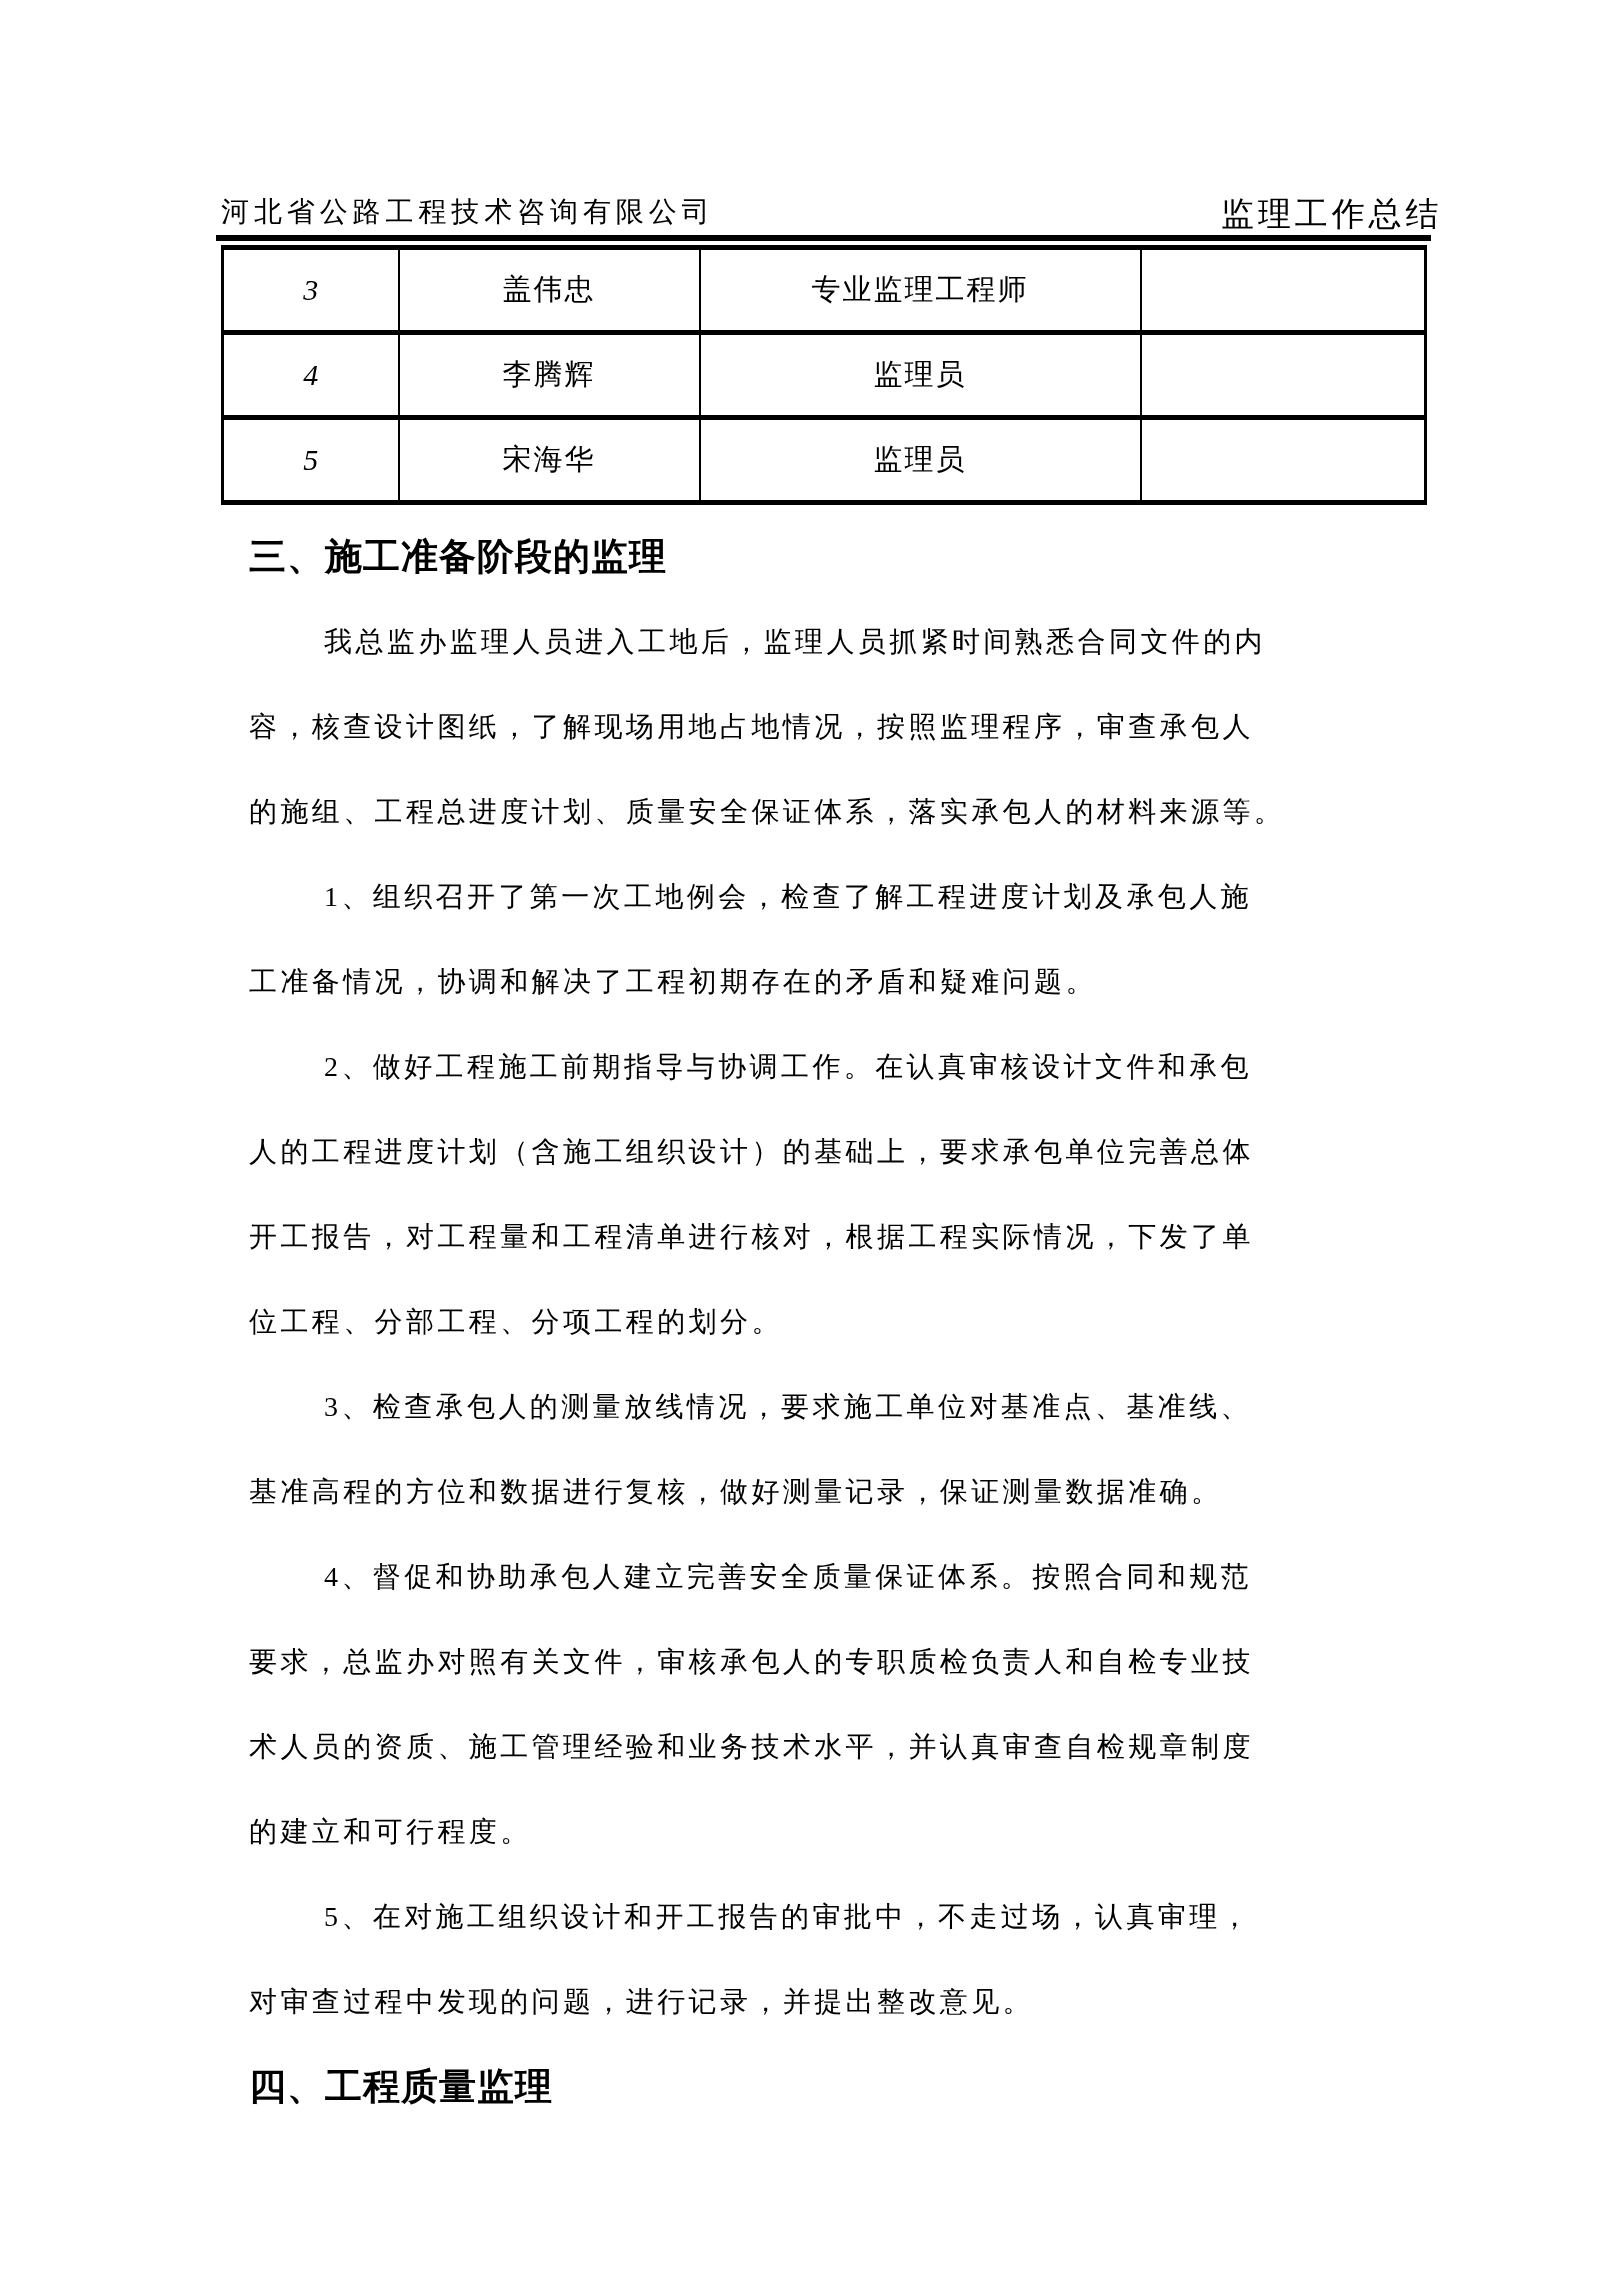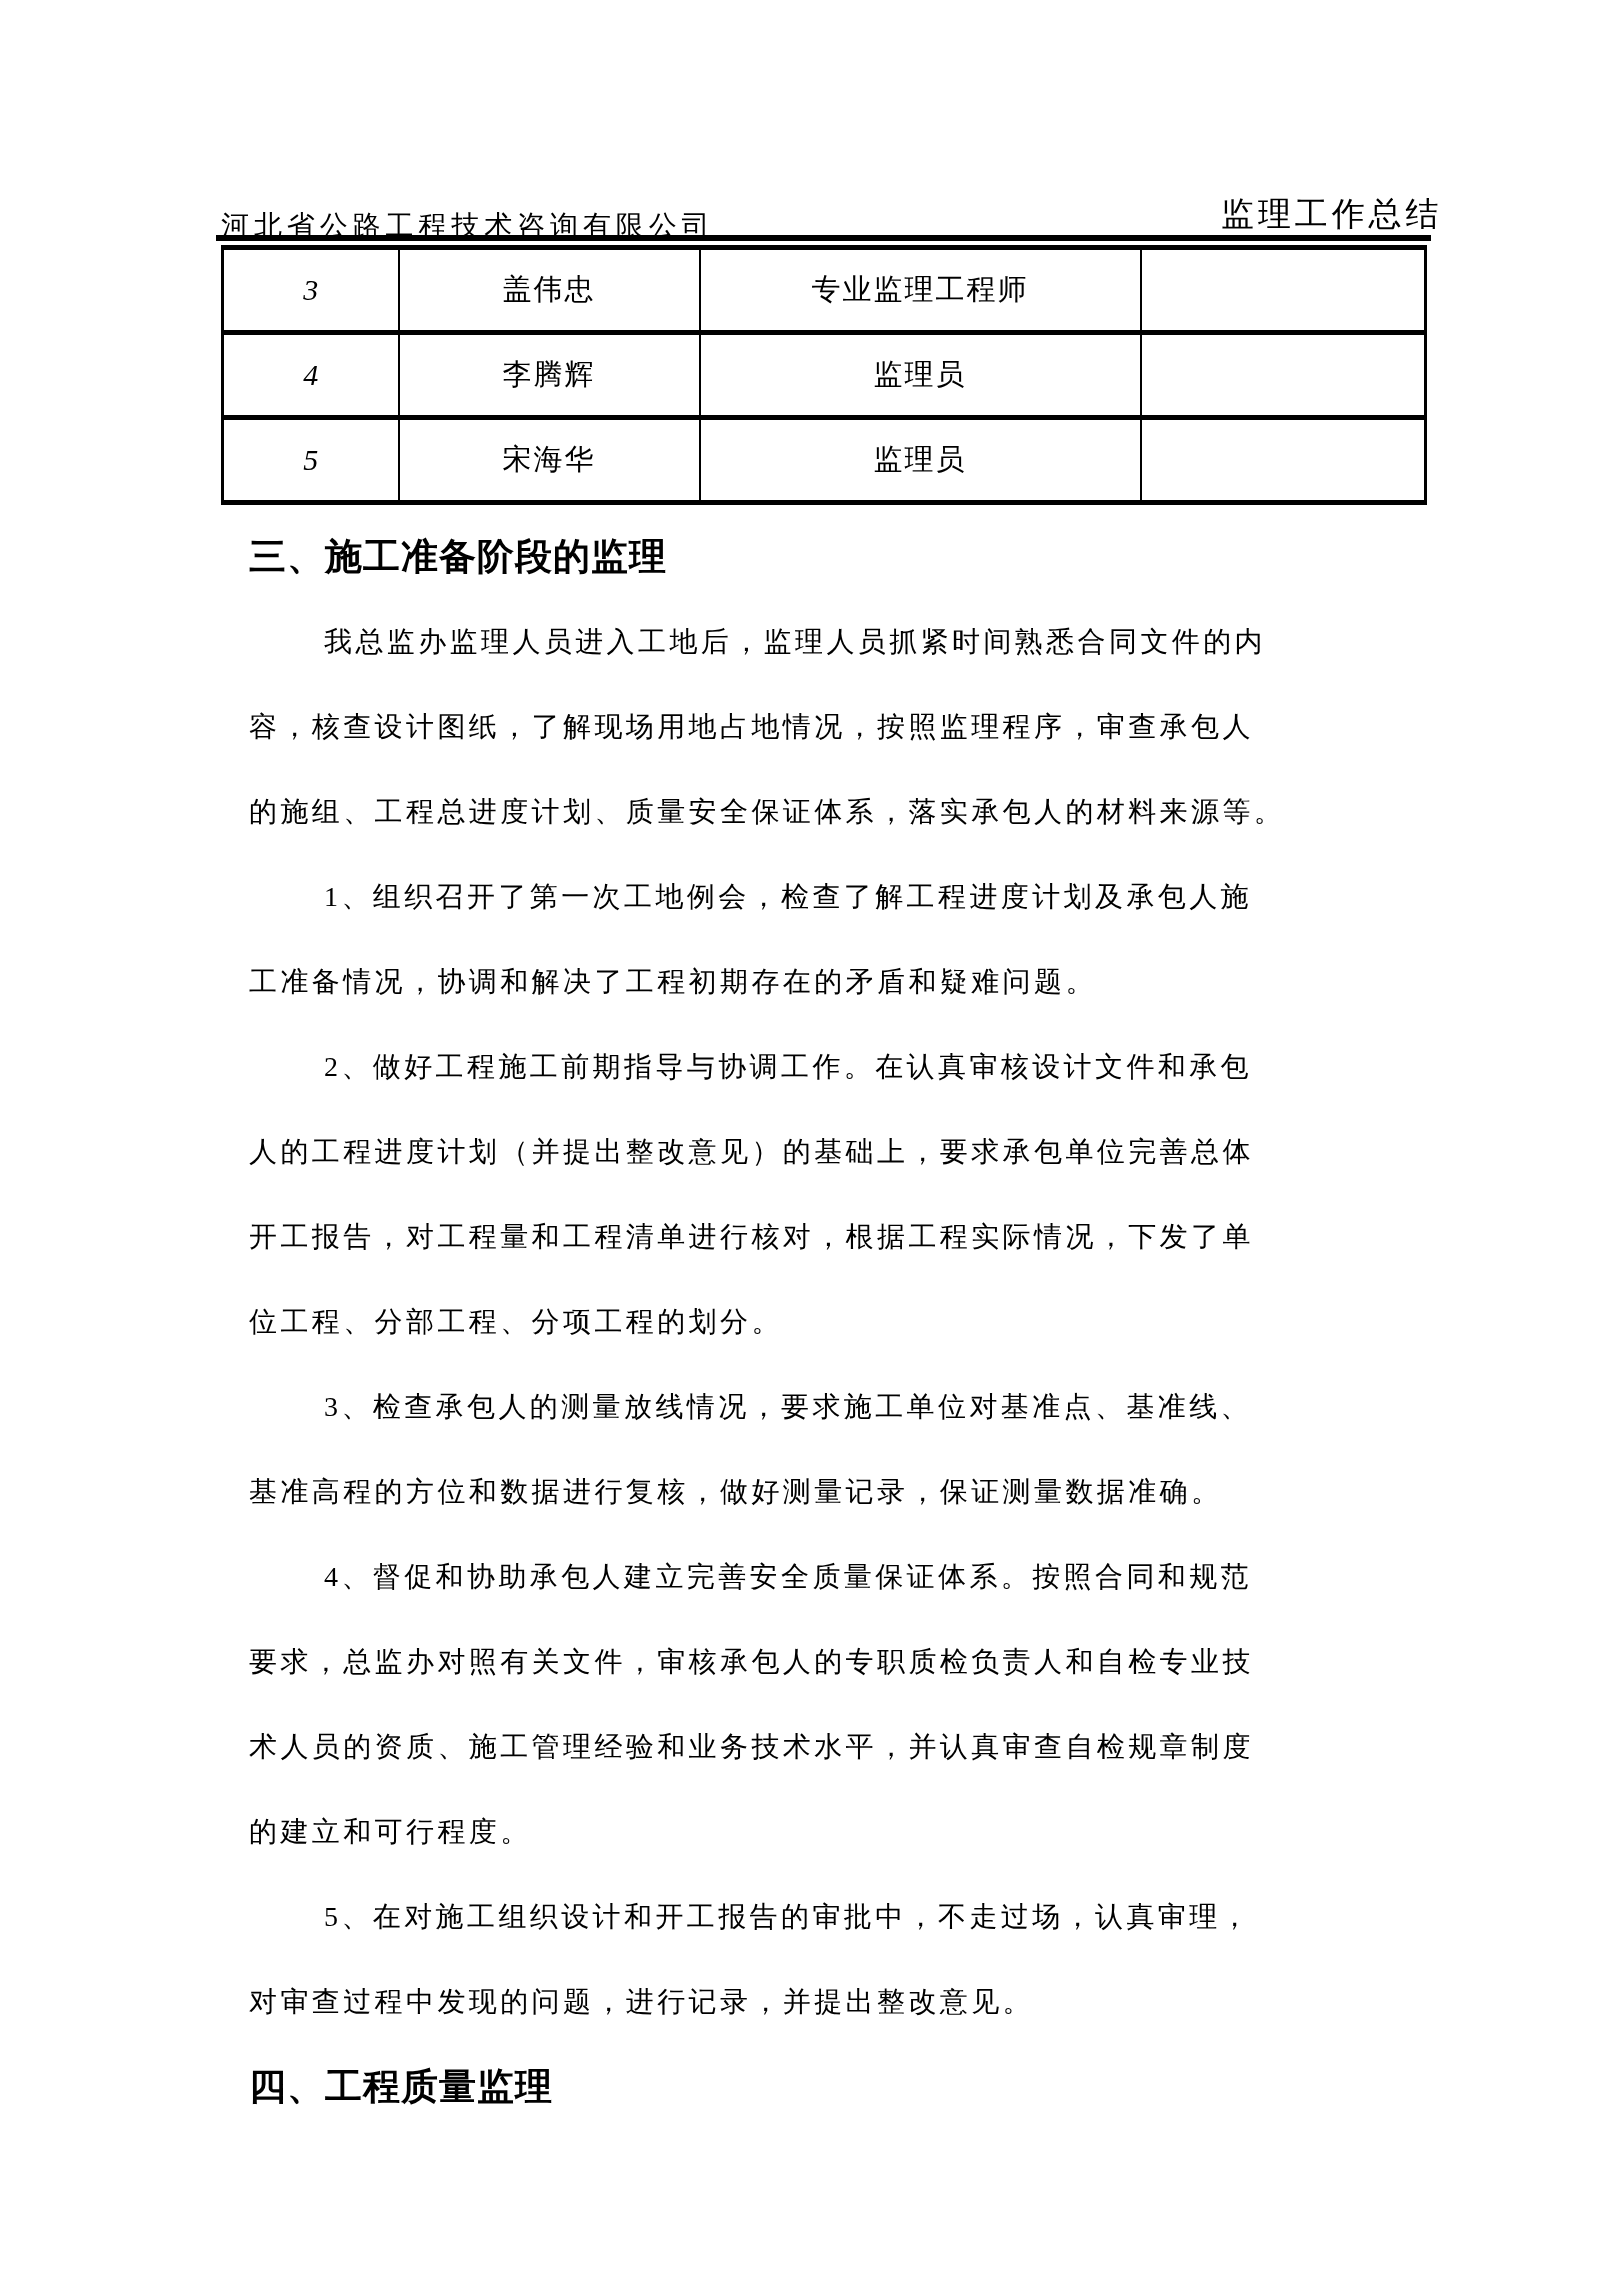"河北省公路工程技术咨询有限公司" .hdr-left { top: 207px -> 193px }
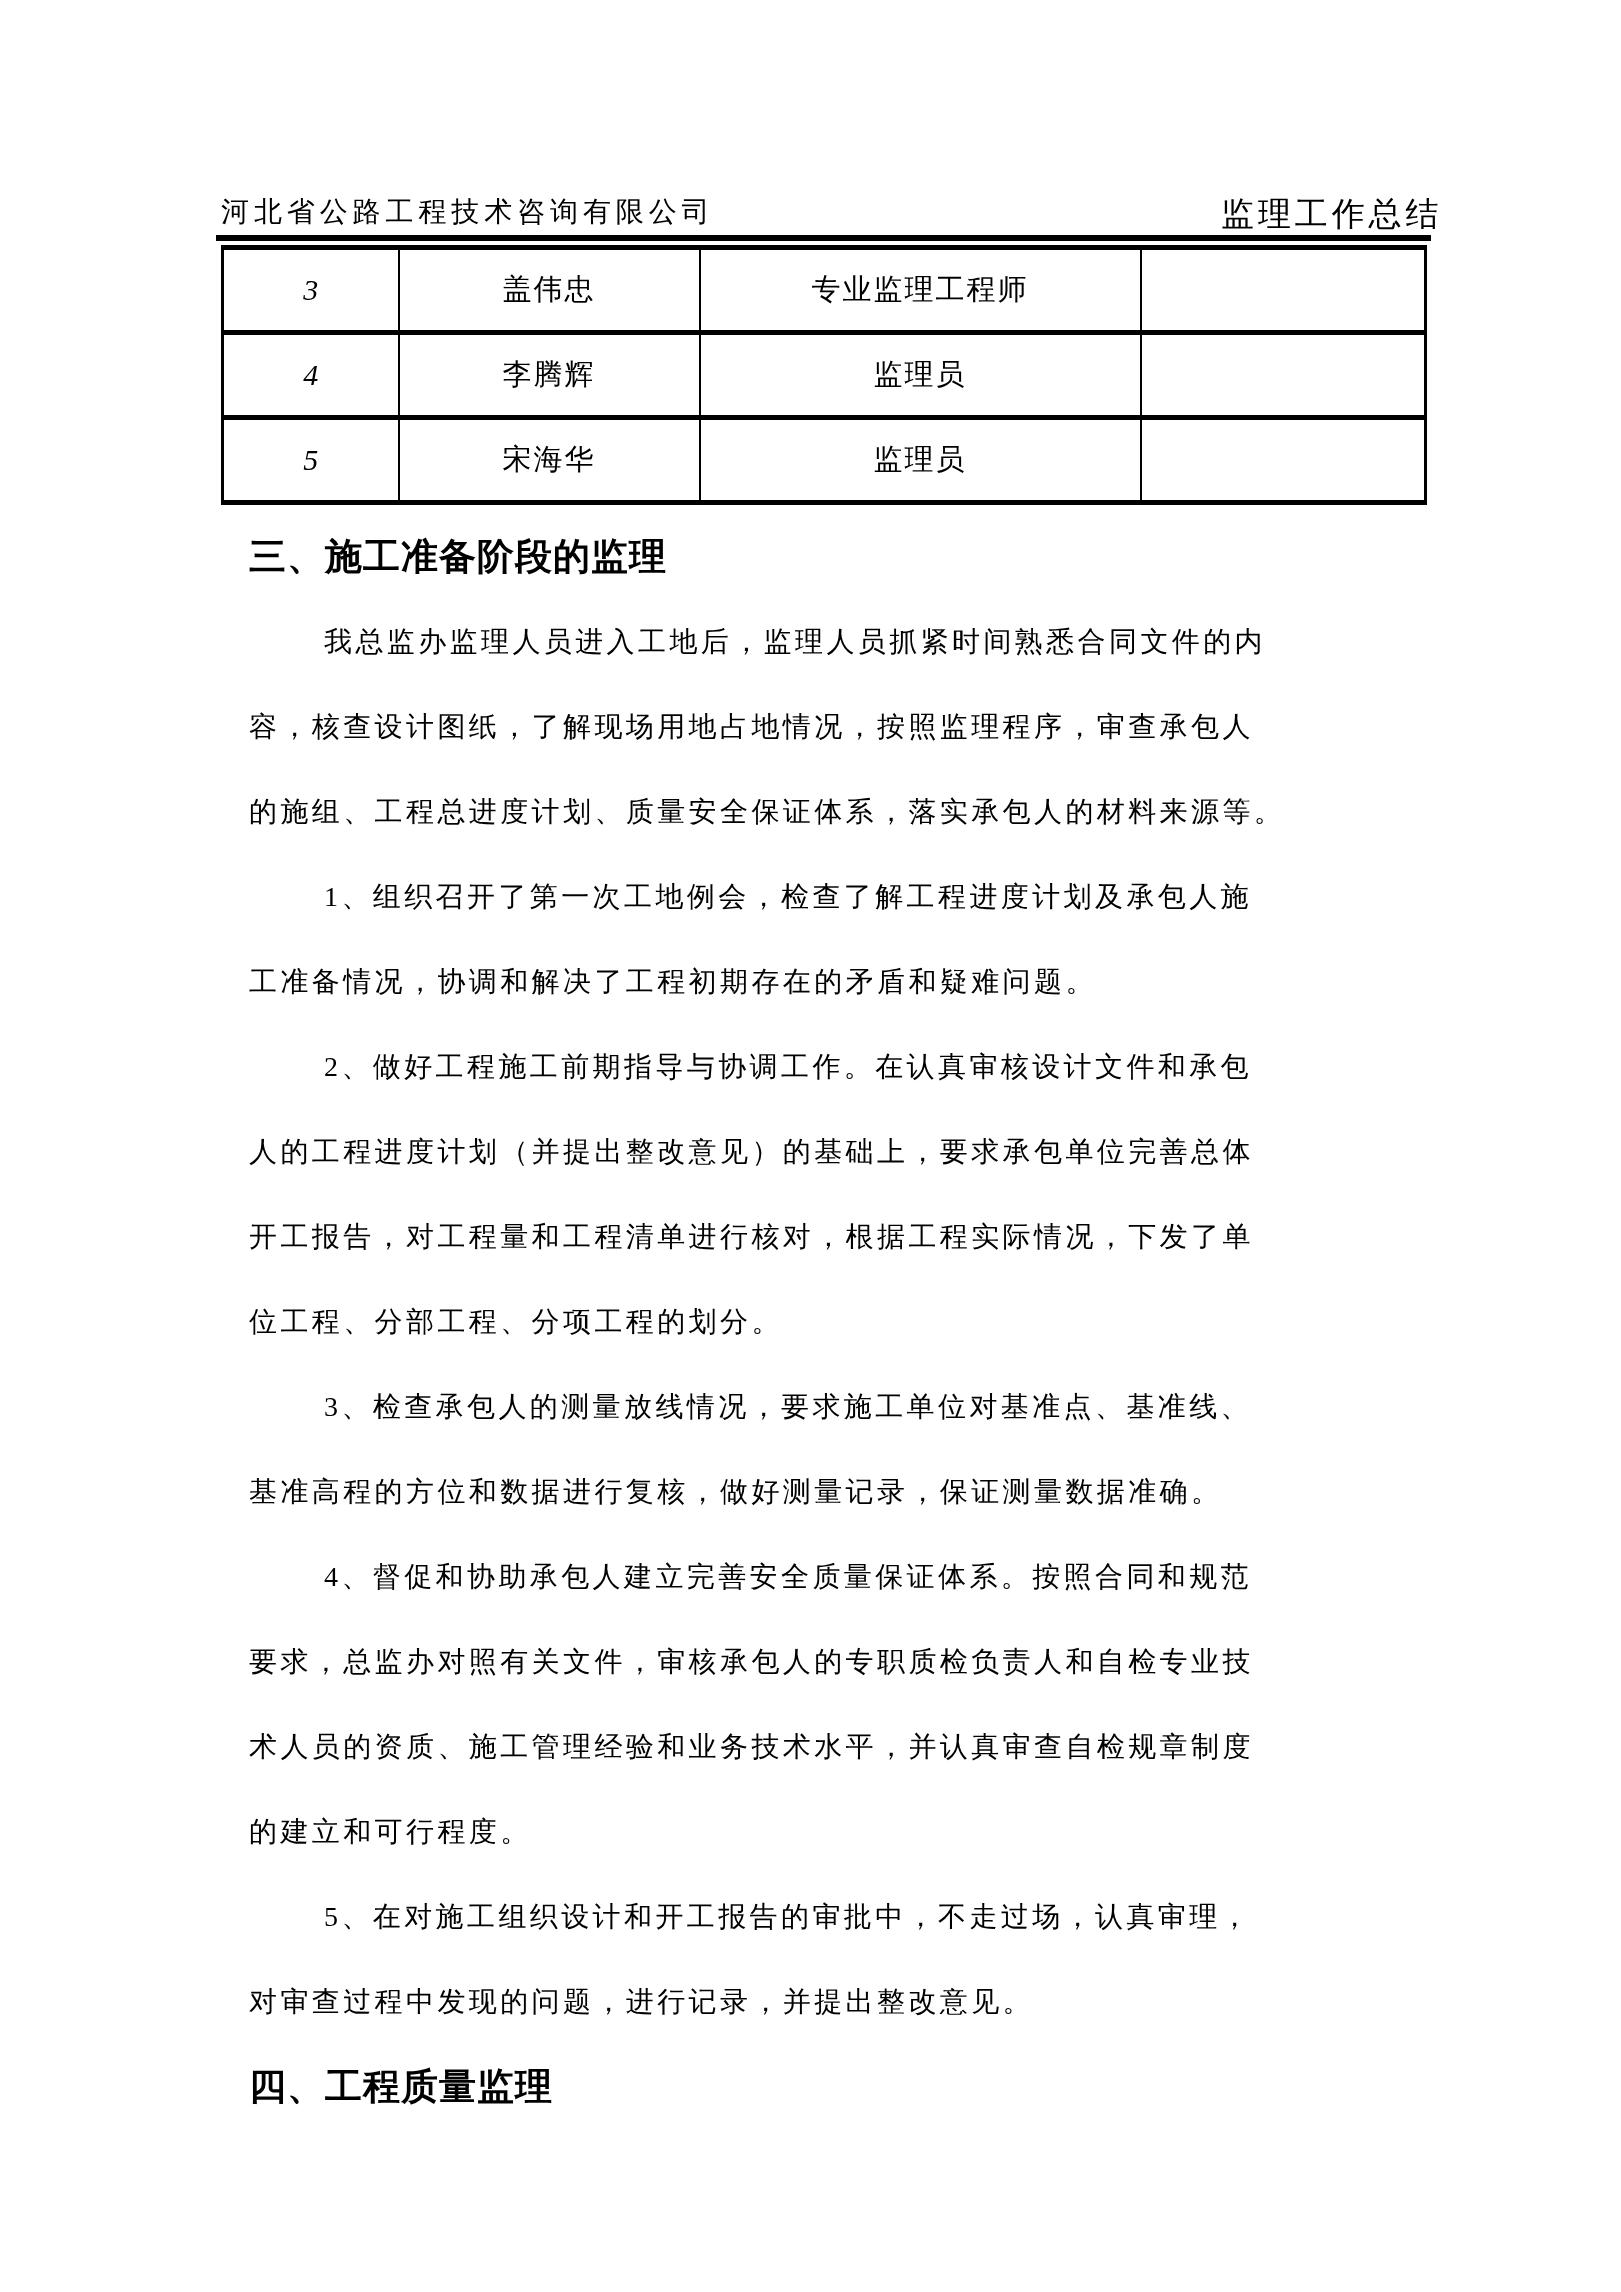"人的工程进度计划（并提出整改意见）的基础上，要求承包单位完善总体" div.line { text: 并提出整改意见 -> 含施工组织设计 }
